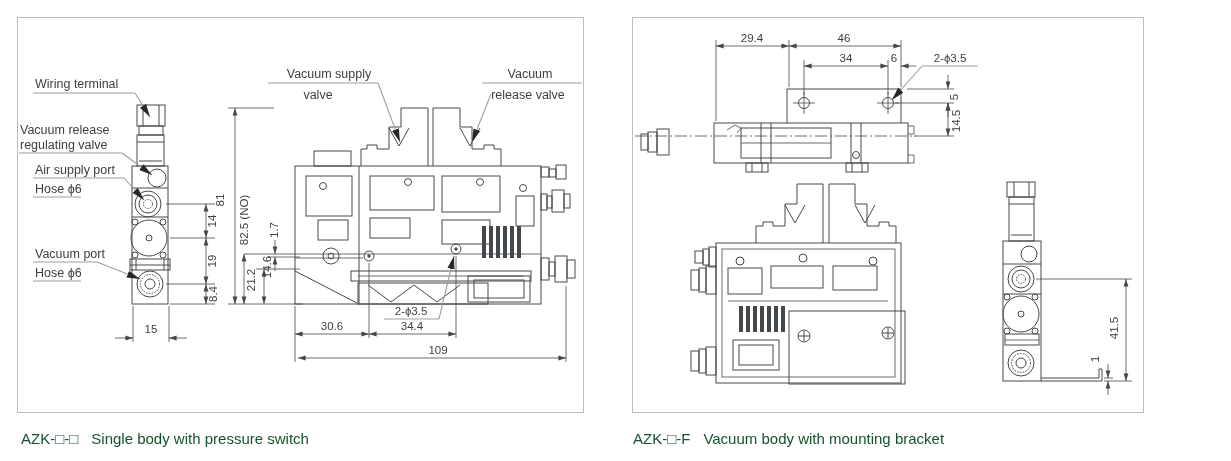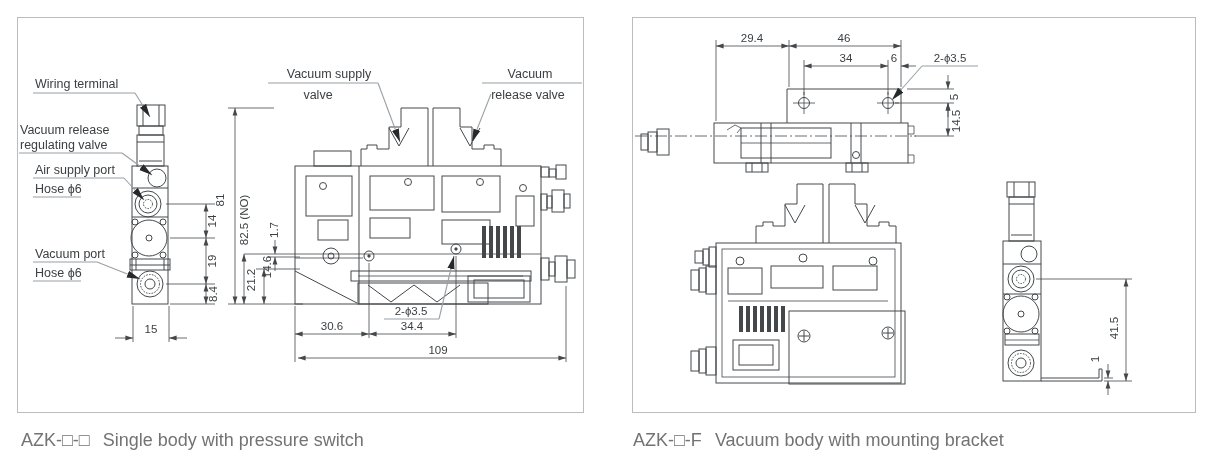"29.4" #panel2 { width: 564px -> 512px }
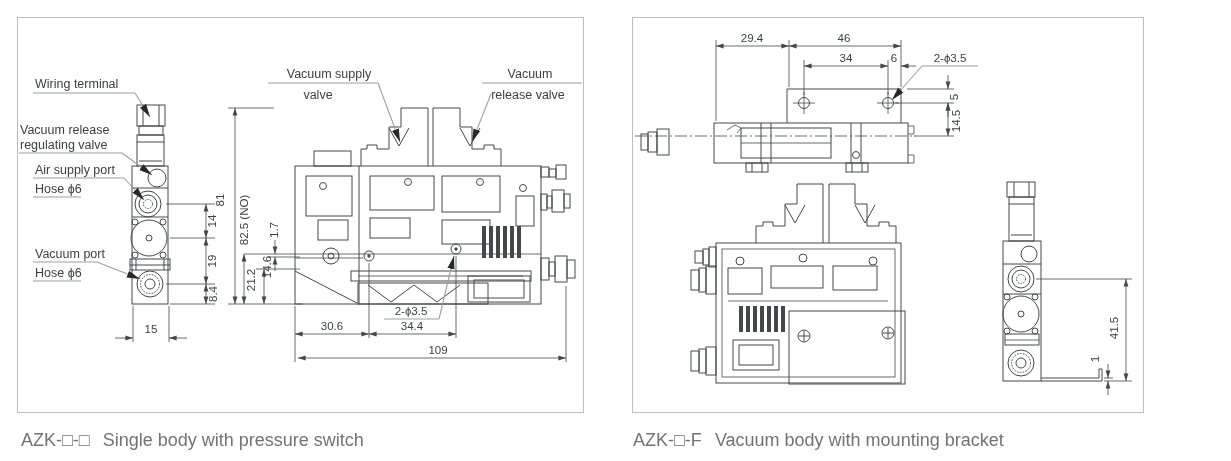"AZK-□-□ Single body with pressure" .caption { color: #737373 -> #14532d; font-size: 18px -> 15px }
